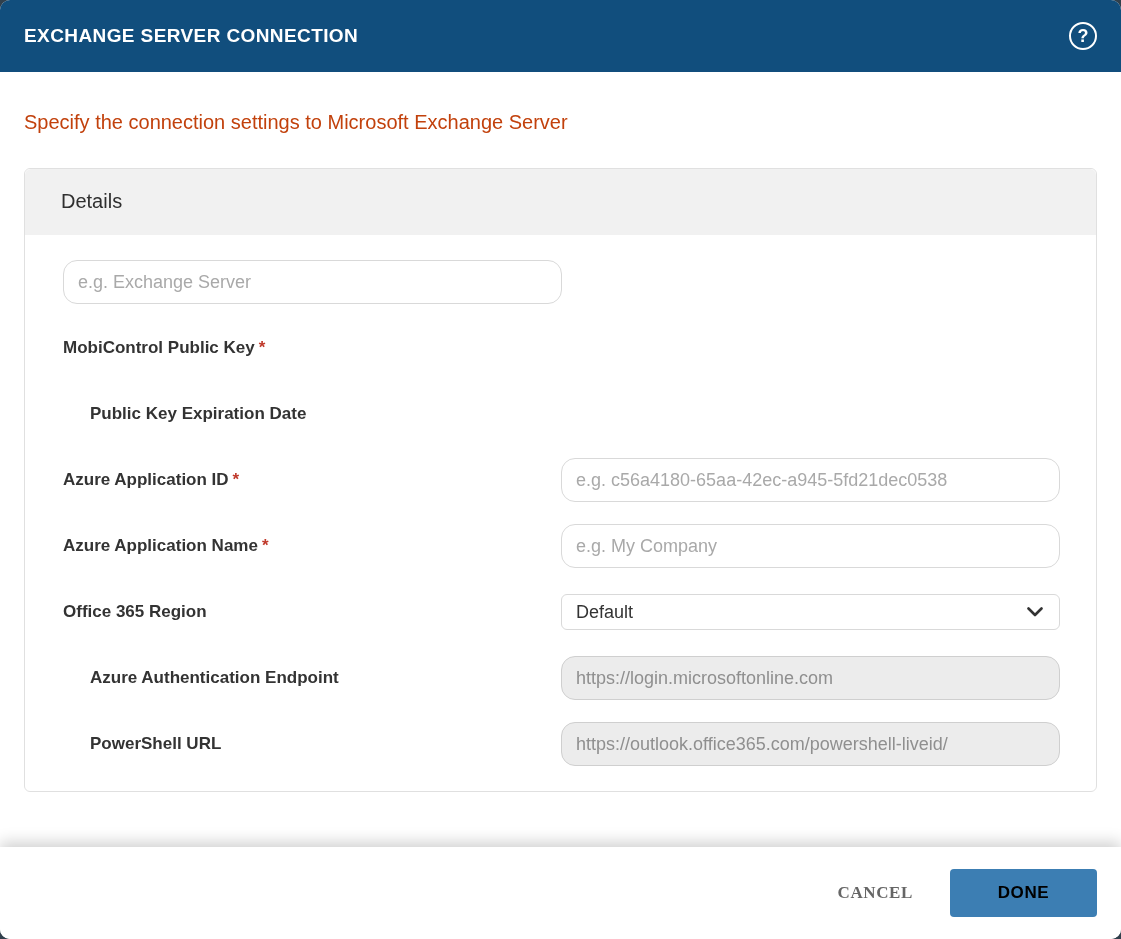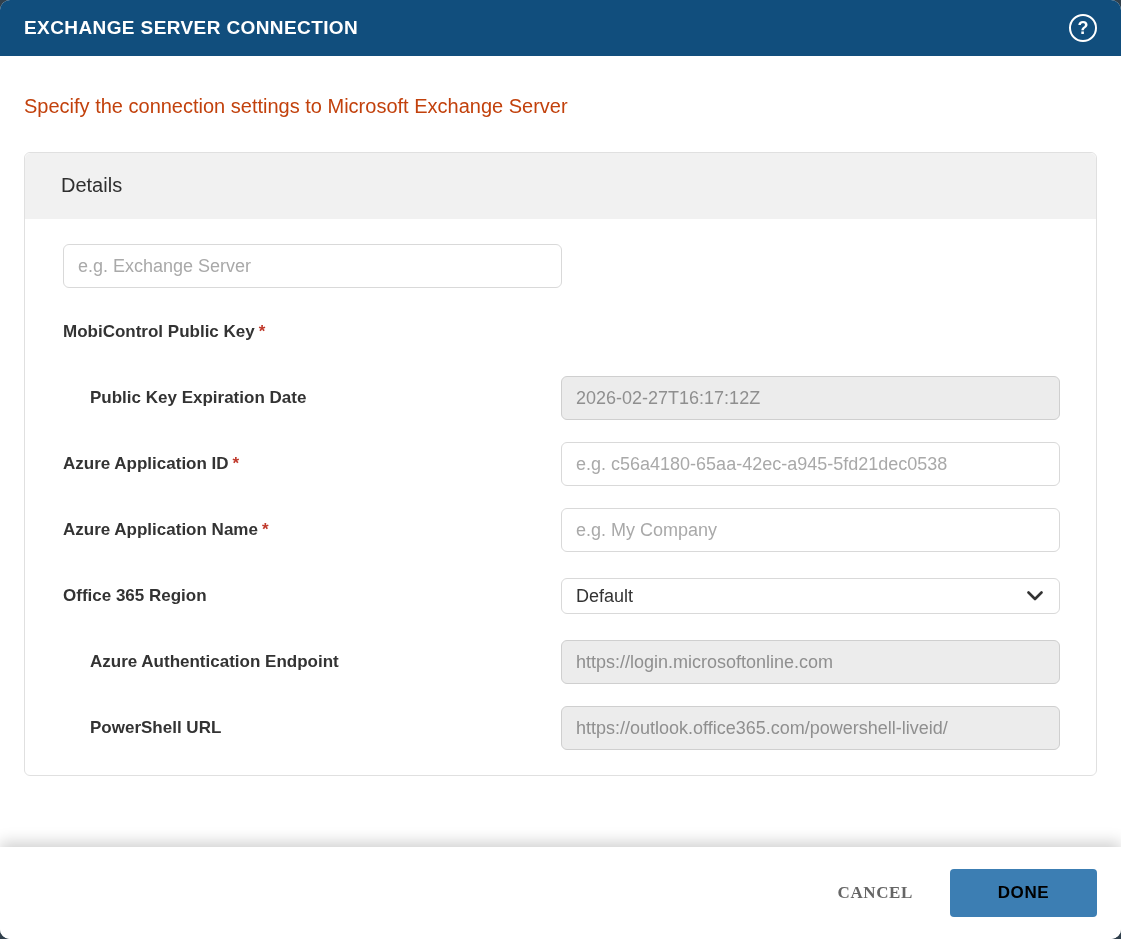"EXCHANGE SERVER CONNECTION" .dlg-header { height: 56px -> 72px }
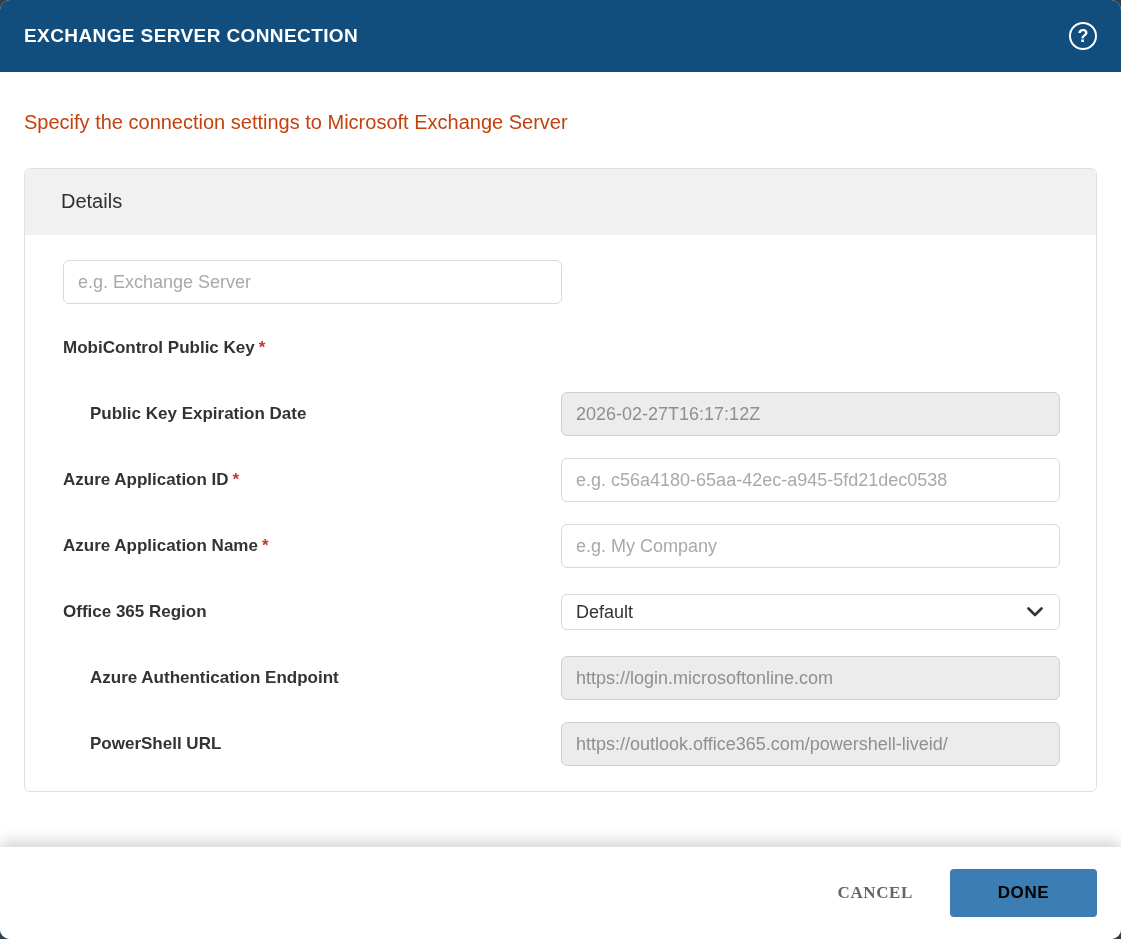"e.g. Exchange Server" .text-input { border-radius: 6px -> 14px }
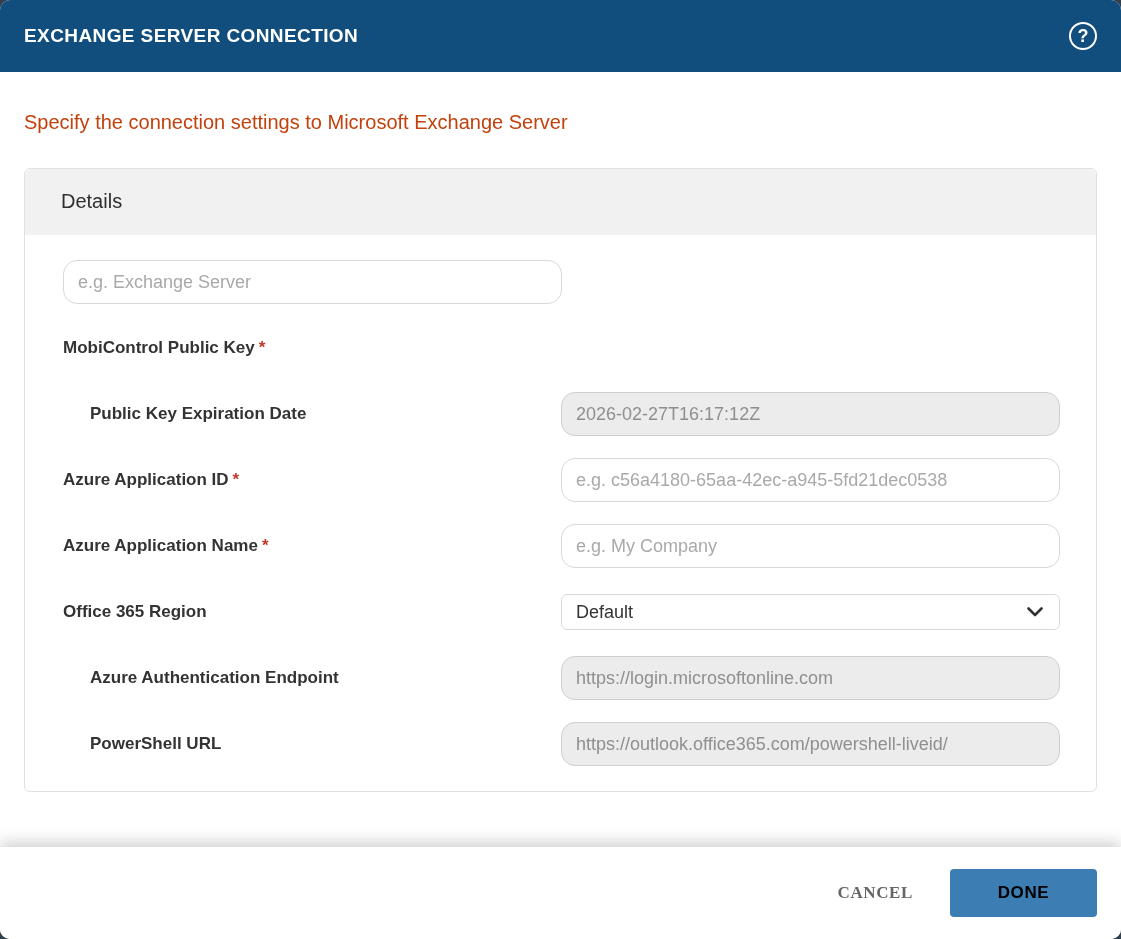"2026-02-27T16:17:12Z" div.control { html: <div> <input> </div> -> none }
